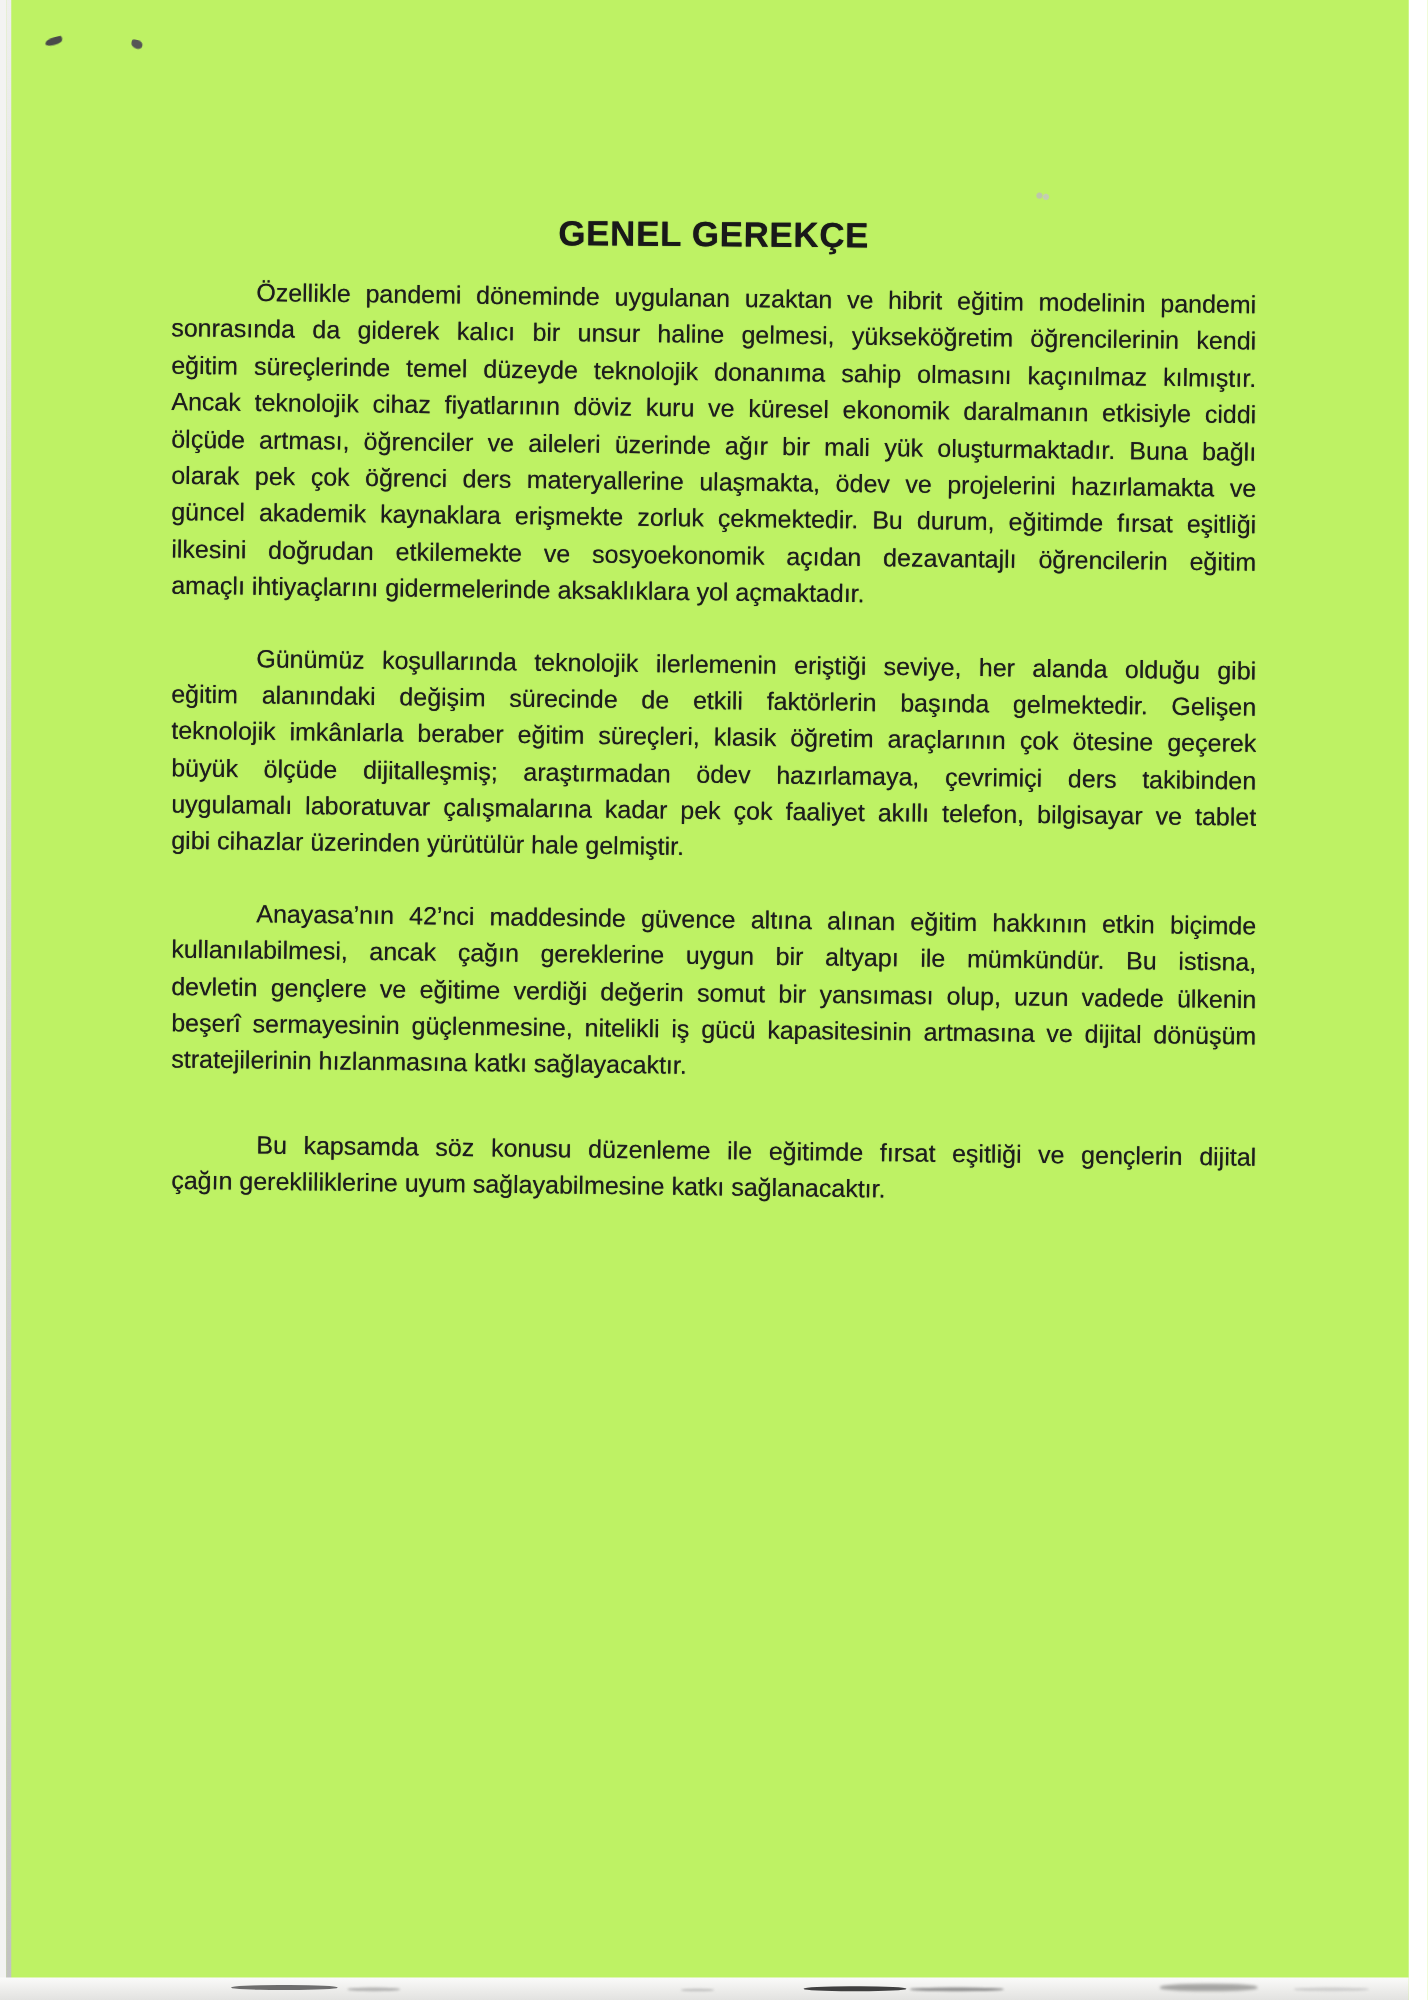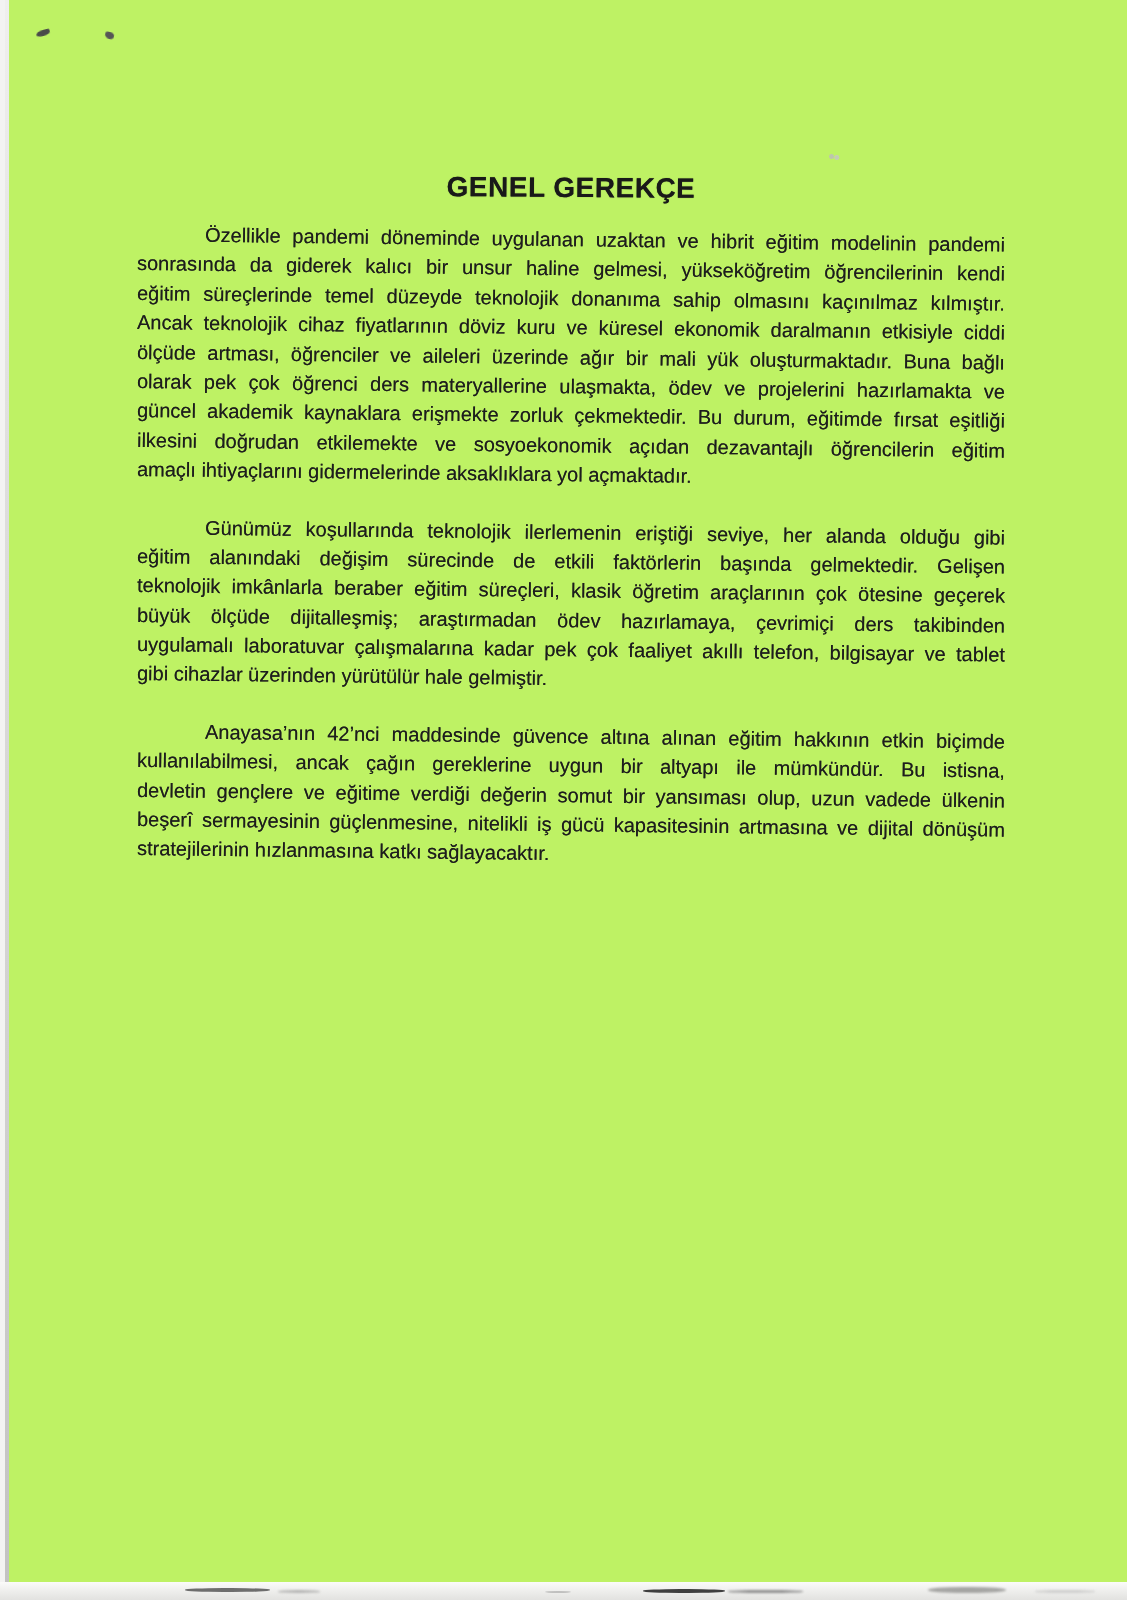"Bu kapsamda söz konusu düzenleme" div.para { html: none -> <div> <div>Bu kapsamda söz konusu düzenleme ile eğitimde fırsat eşitliği ve gençlerin dijital</div> <div>çağın gerekliliklerine uyum sağlayabilmesine katkı sağlanacaktır.</div> </div> }
